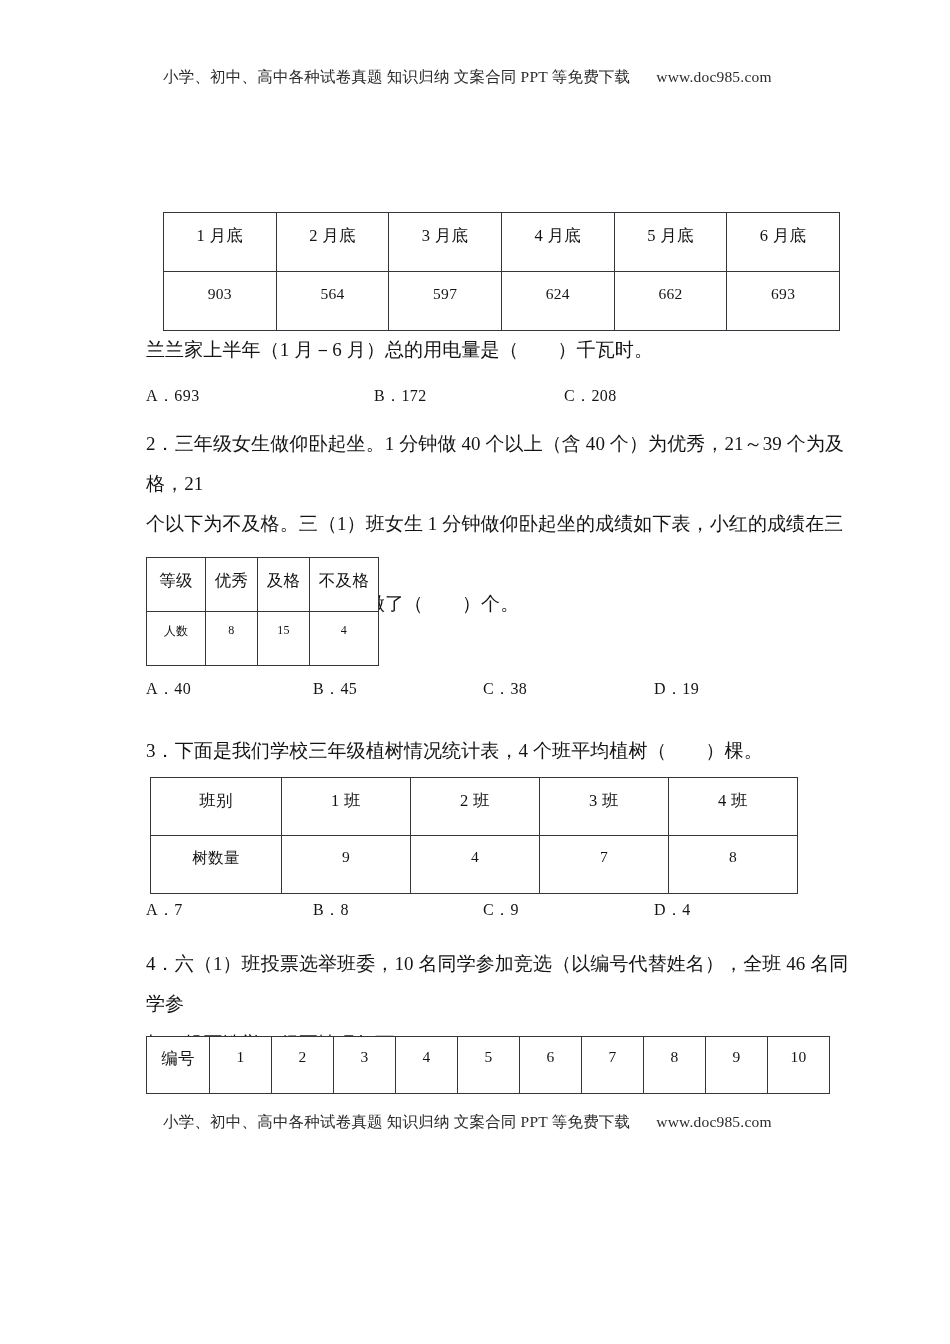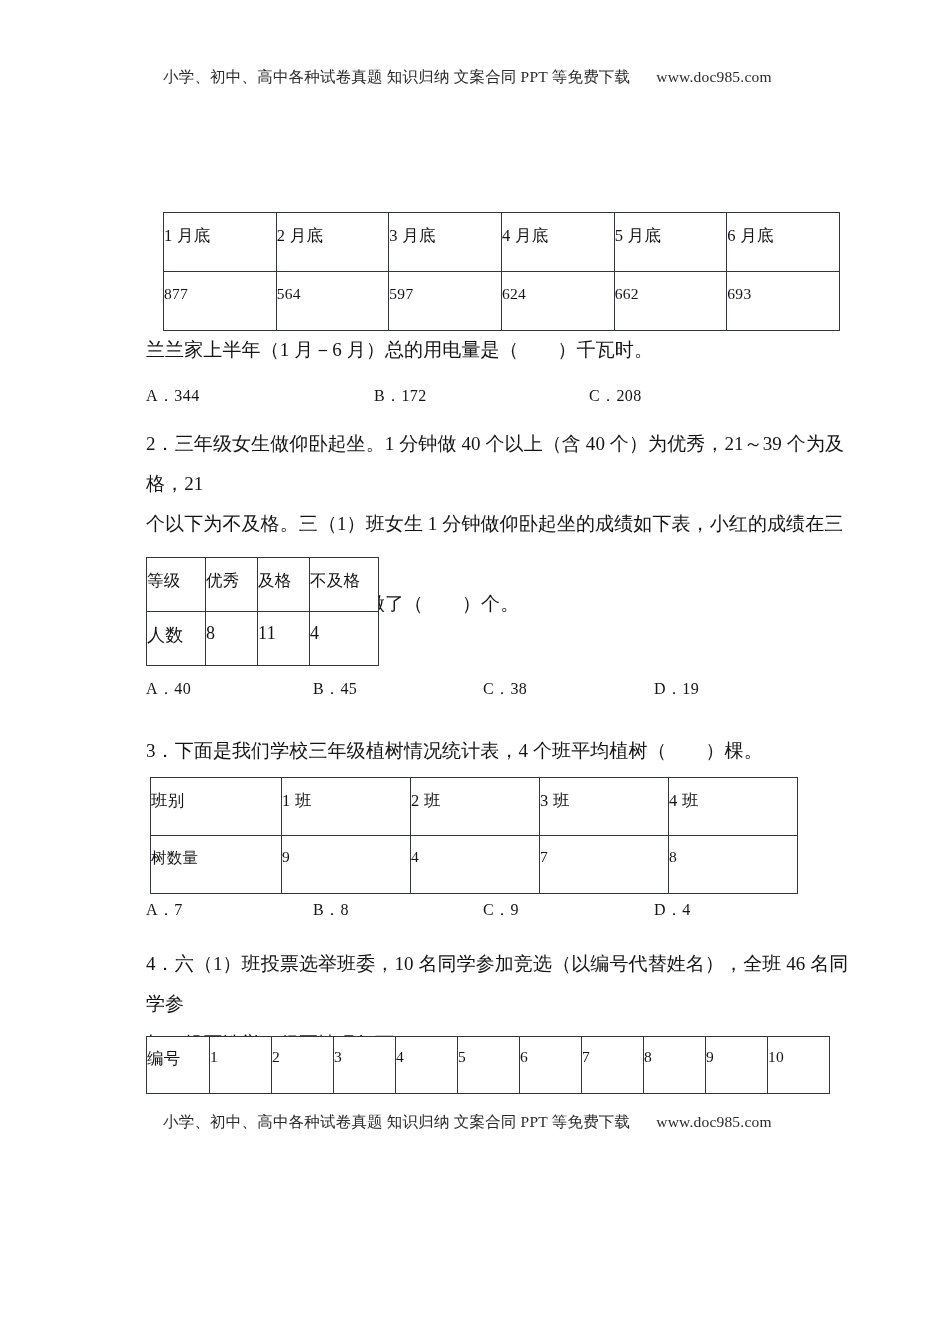"1 月底" table.doc-table td { text-align: left -> center }
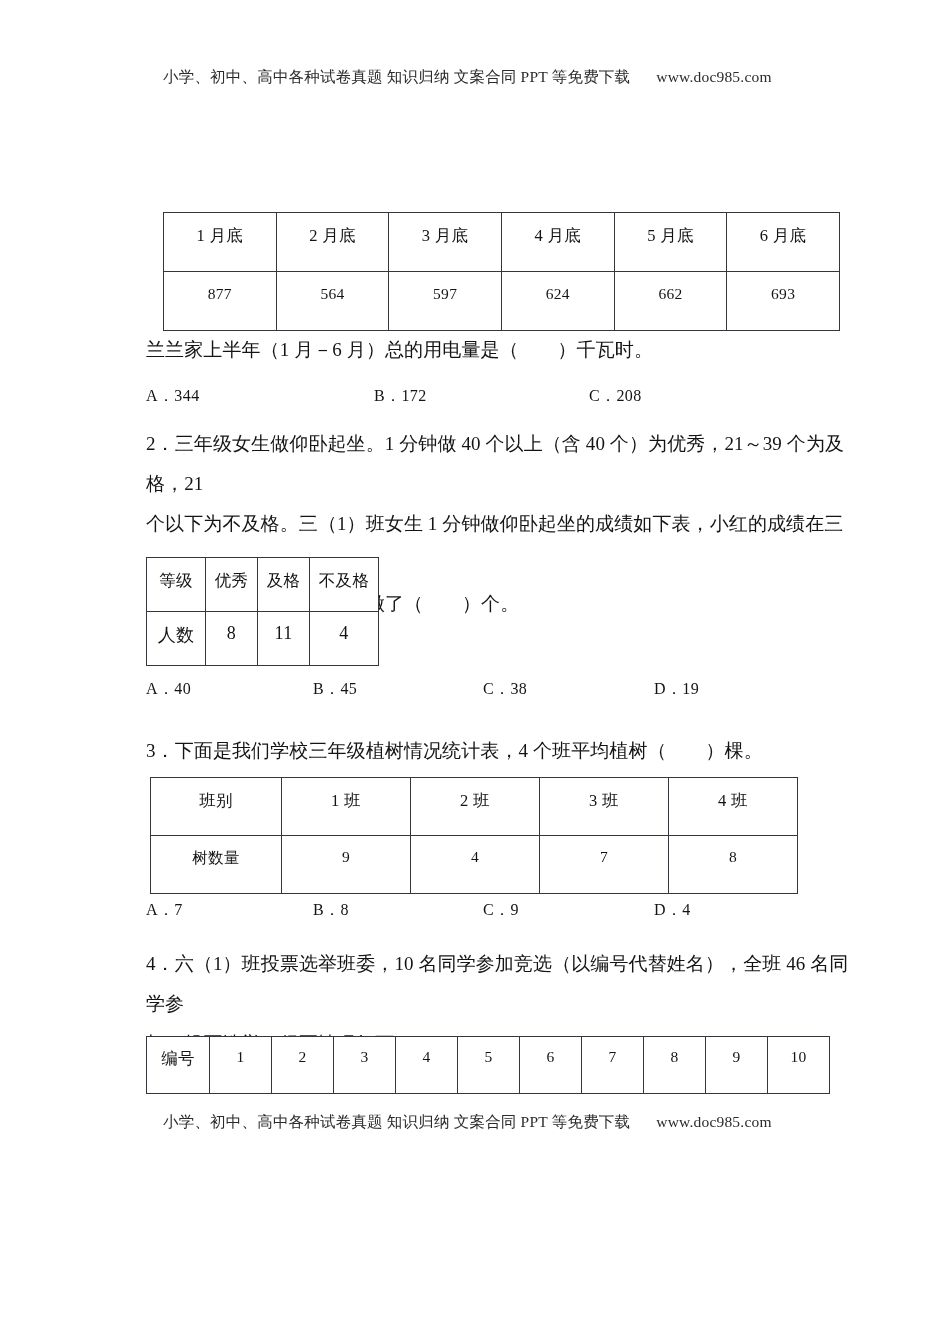"877" span.cellinner { text: 877 -> 903 }
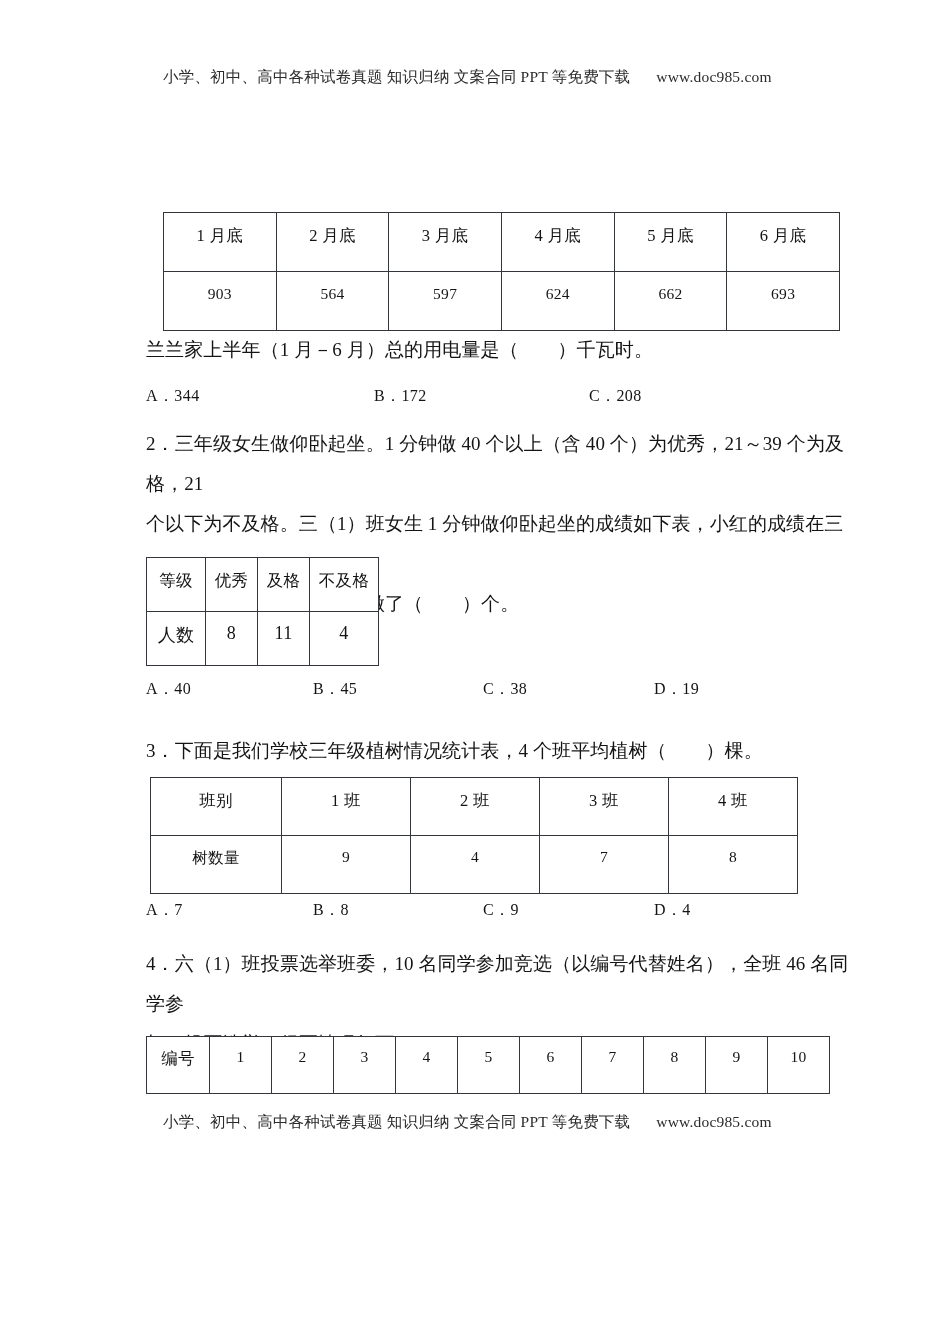"A．344" span.opt { text: 344 -> 693 }
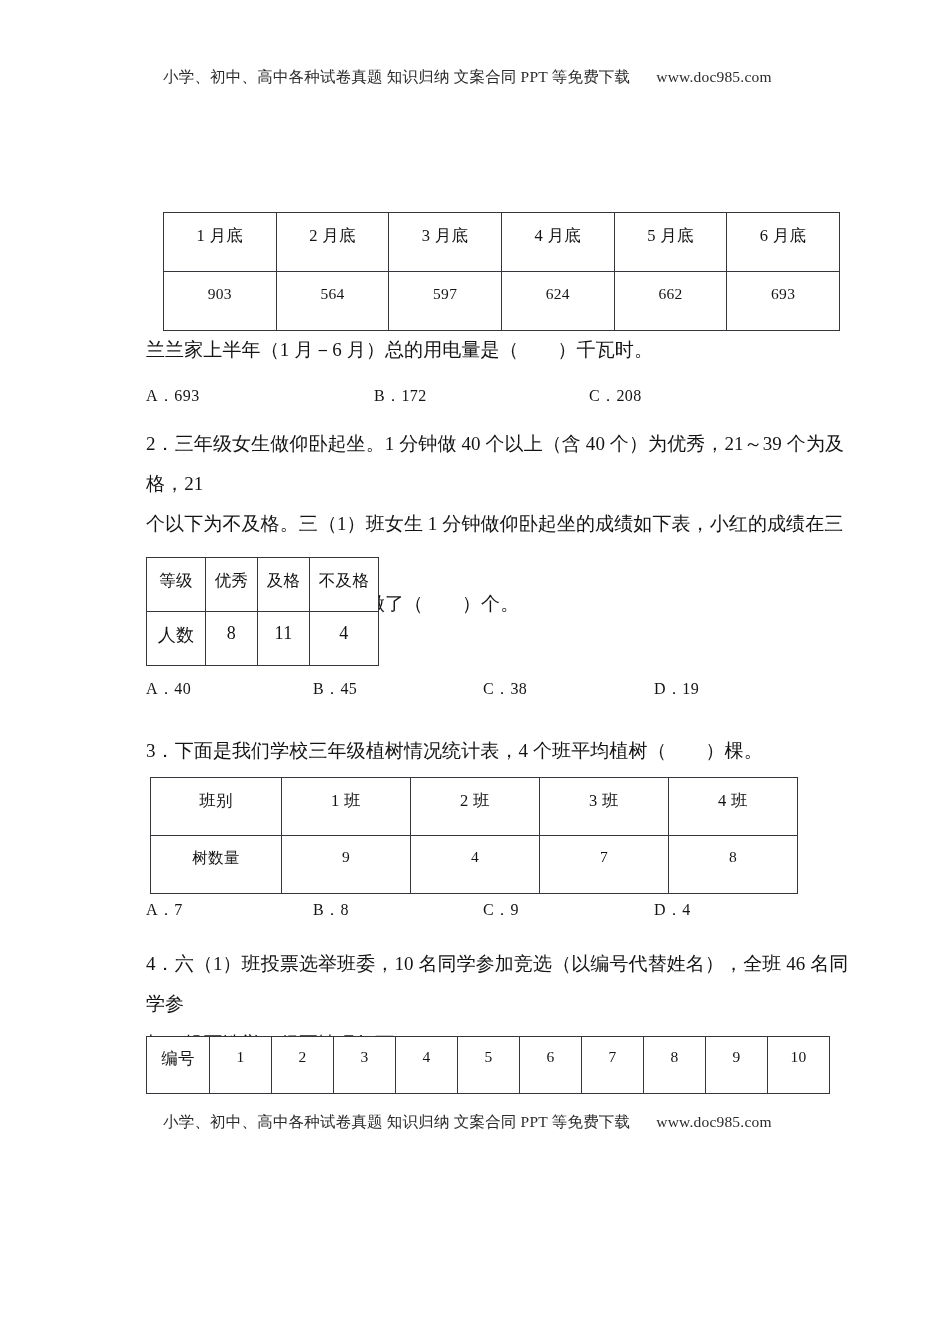"C．208" span.opt { left: 443px -> 418px }
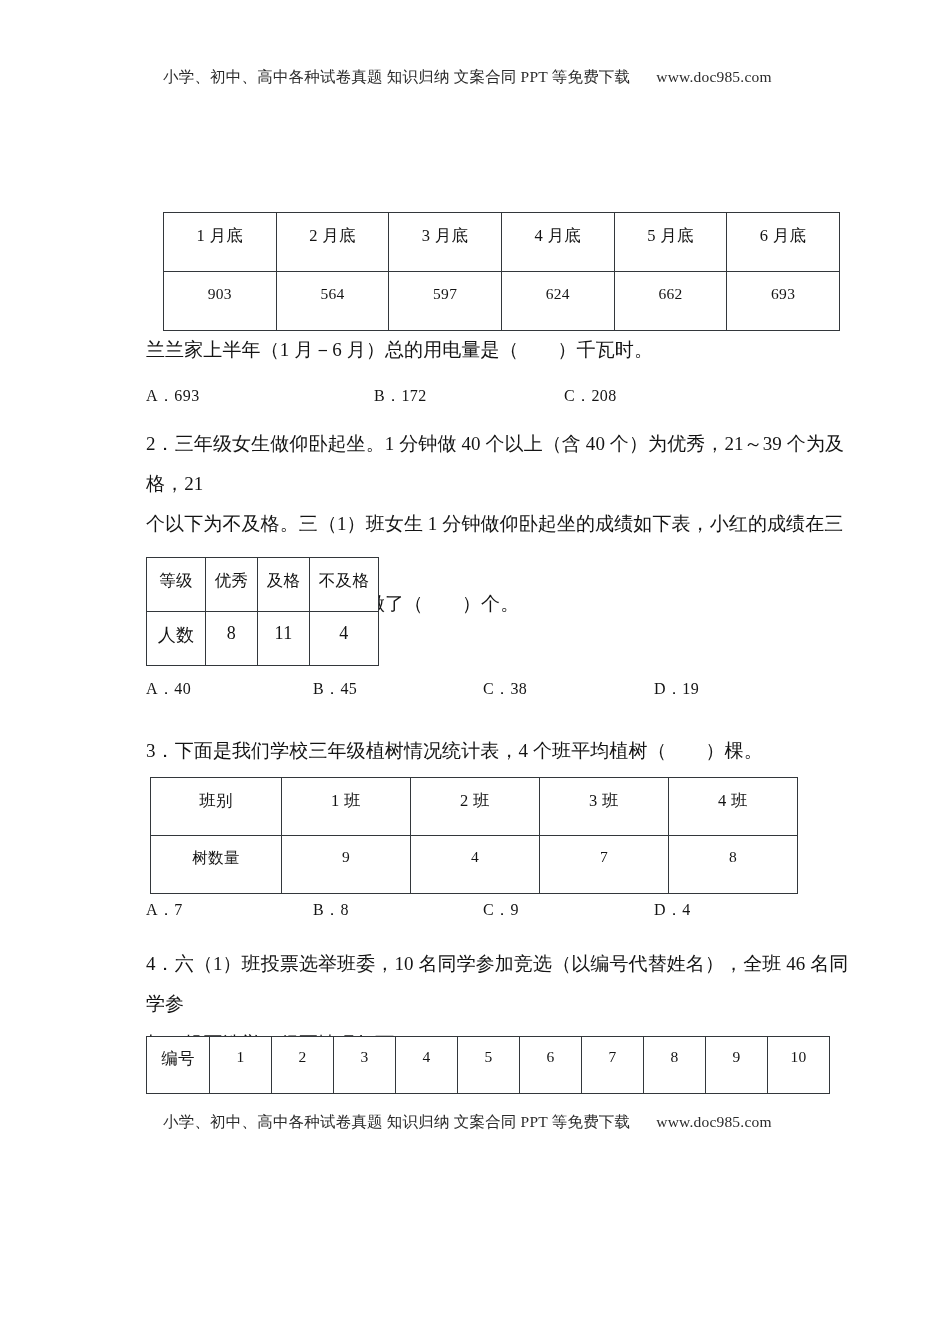"人数" #table-situps tr.vals td .cellinner { font-size: 18px -> 12px }
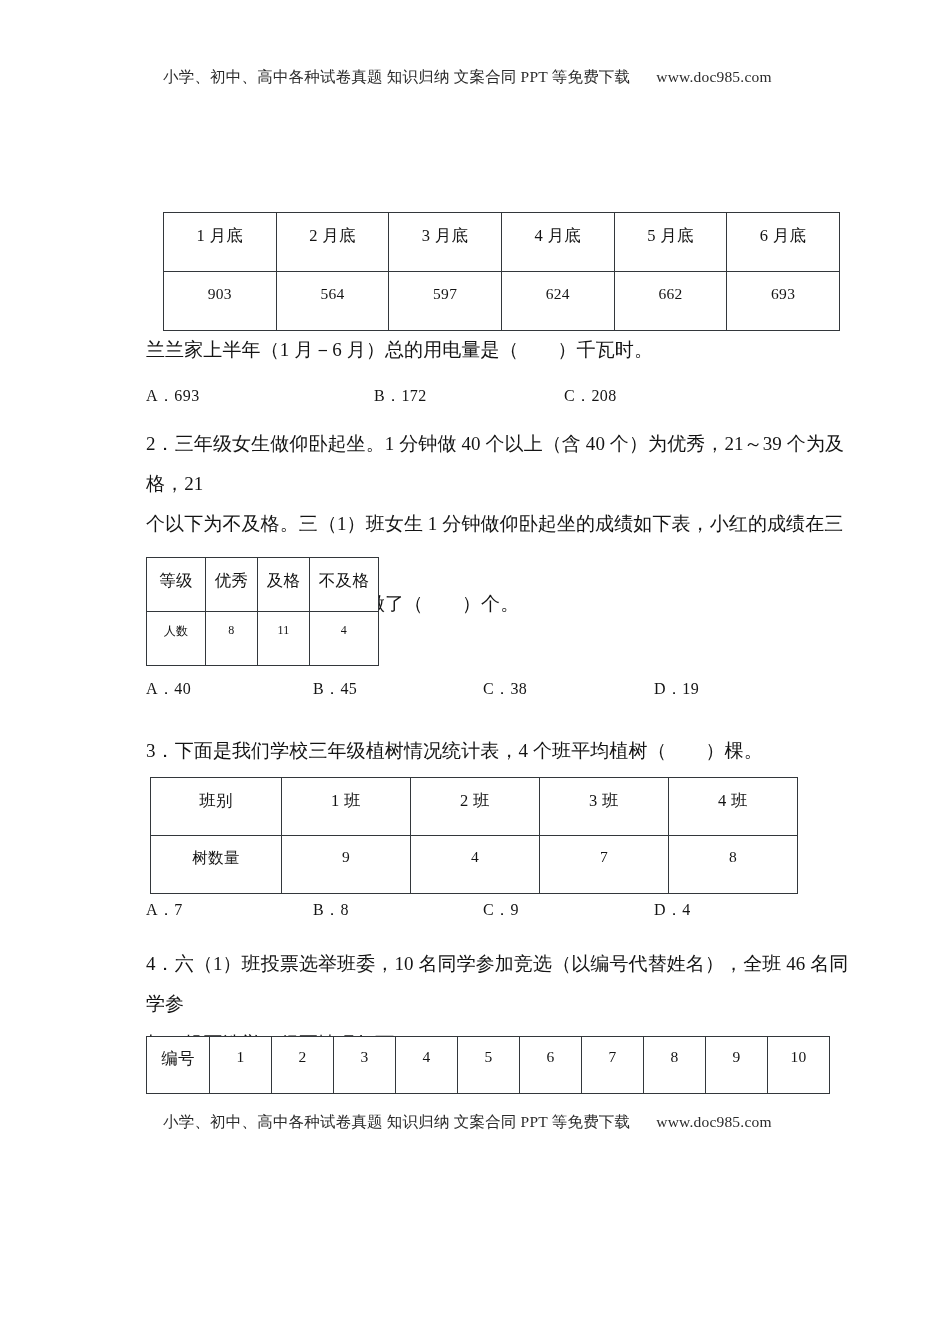"11" span.cellinner { text: 11 -> 15 }
